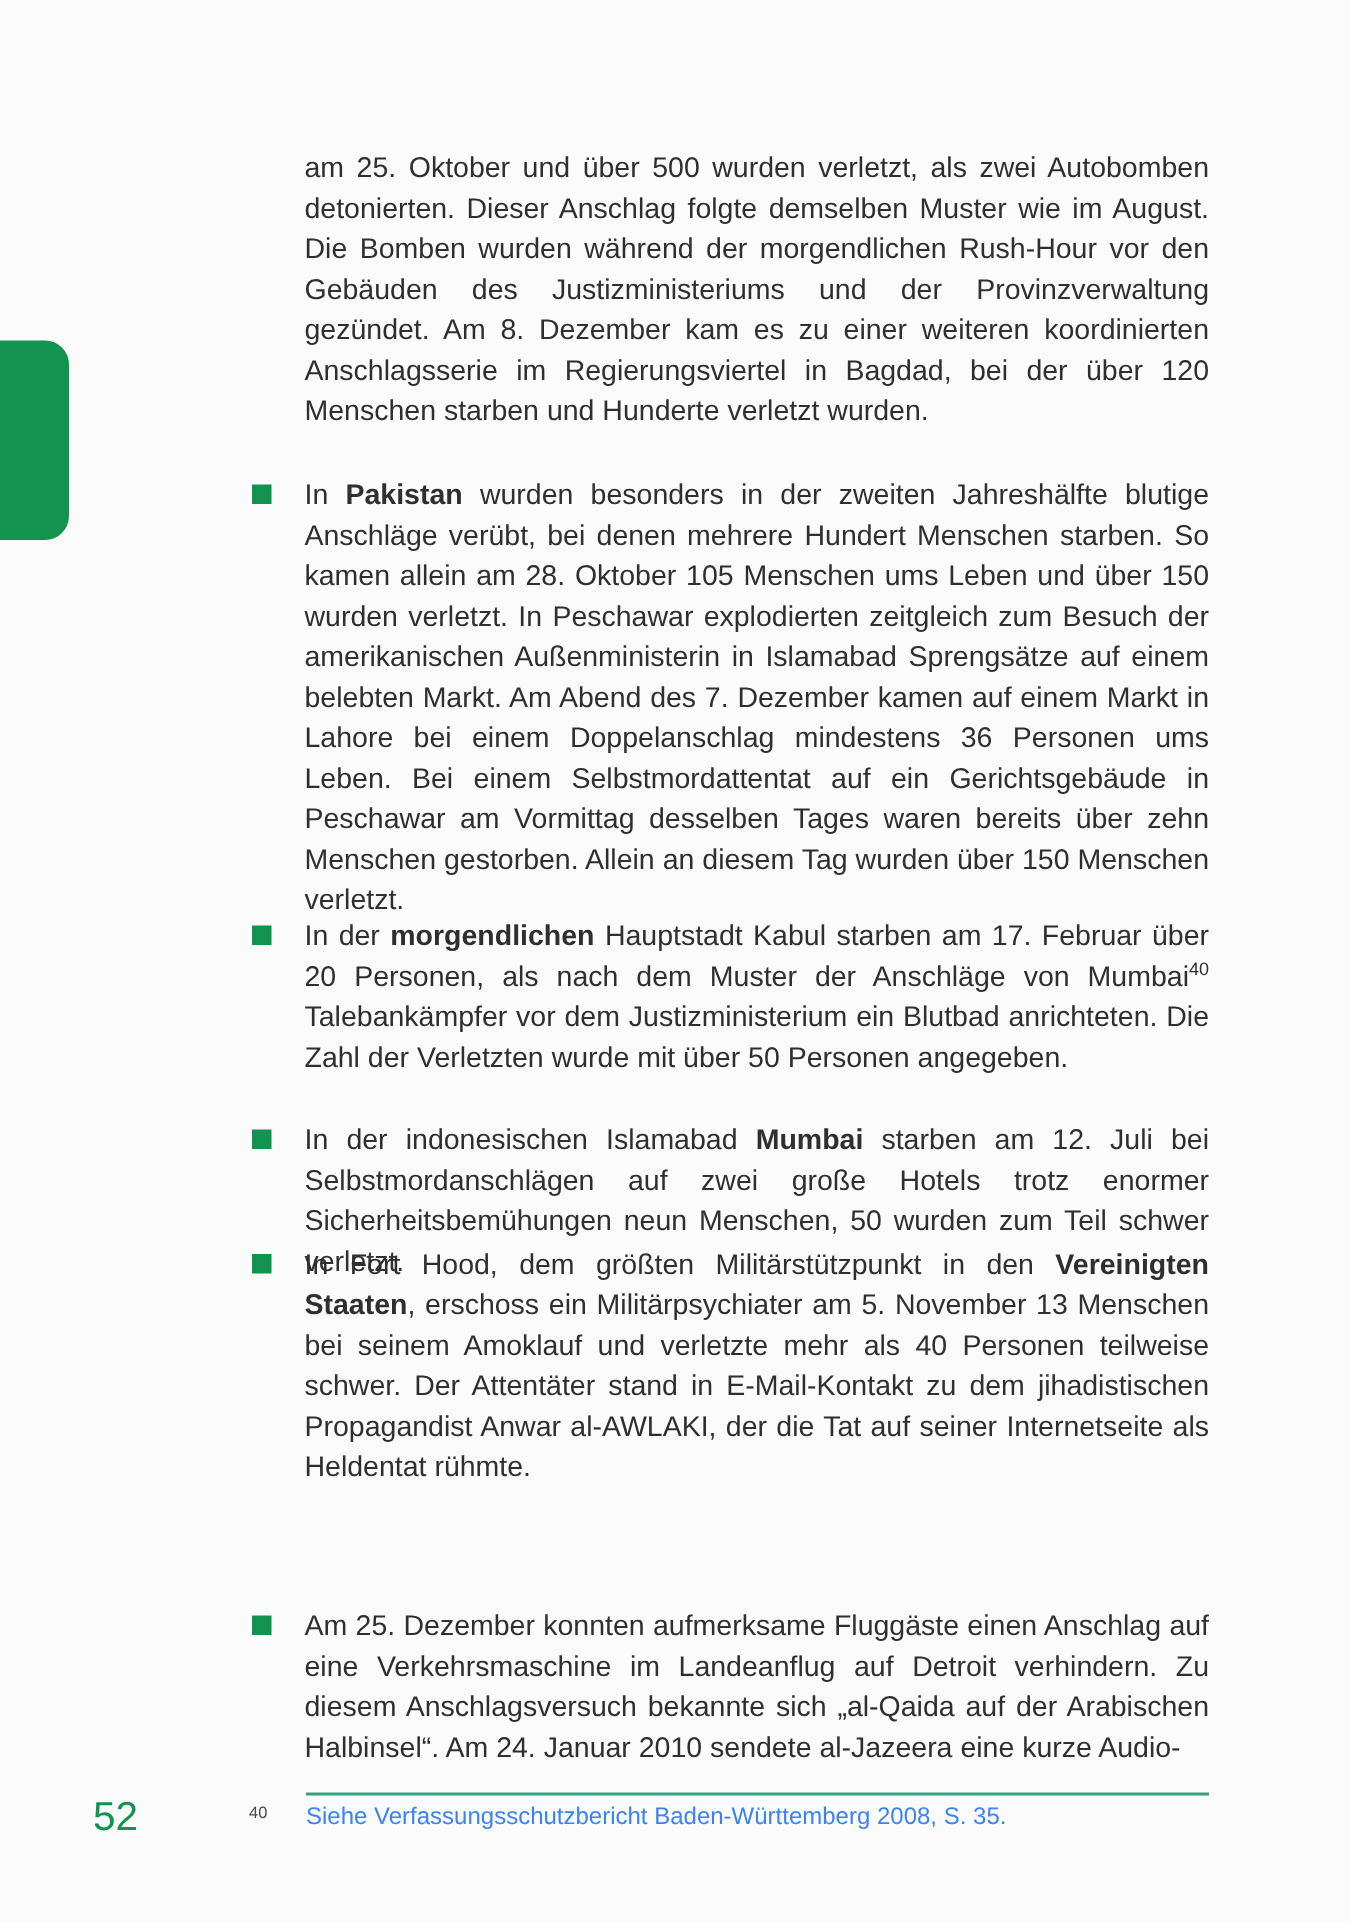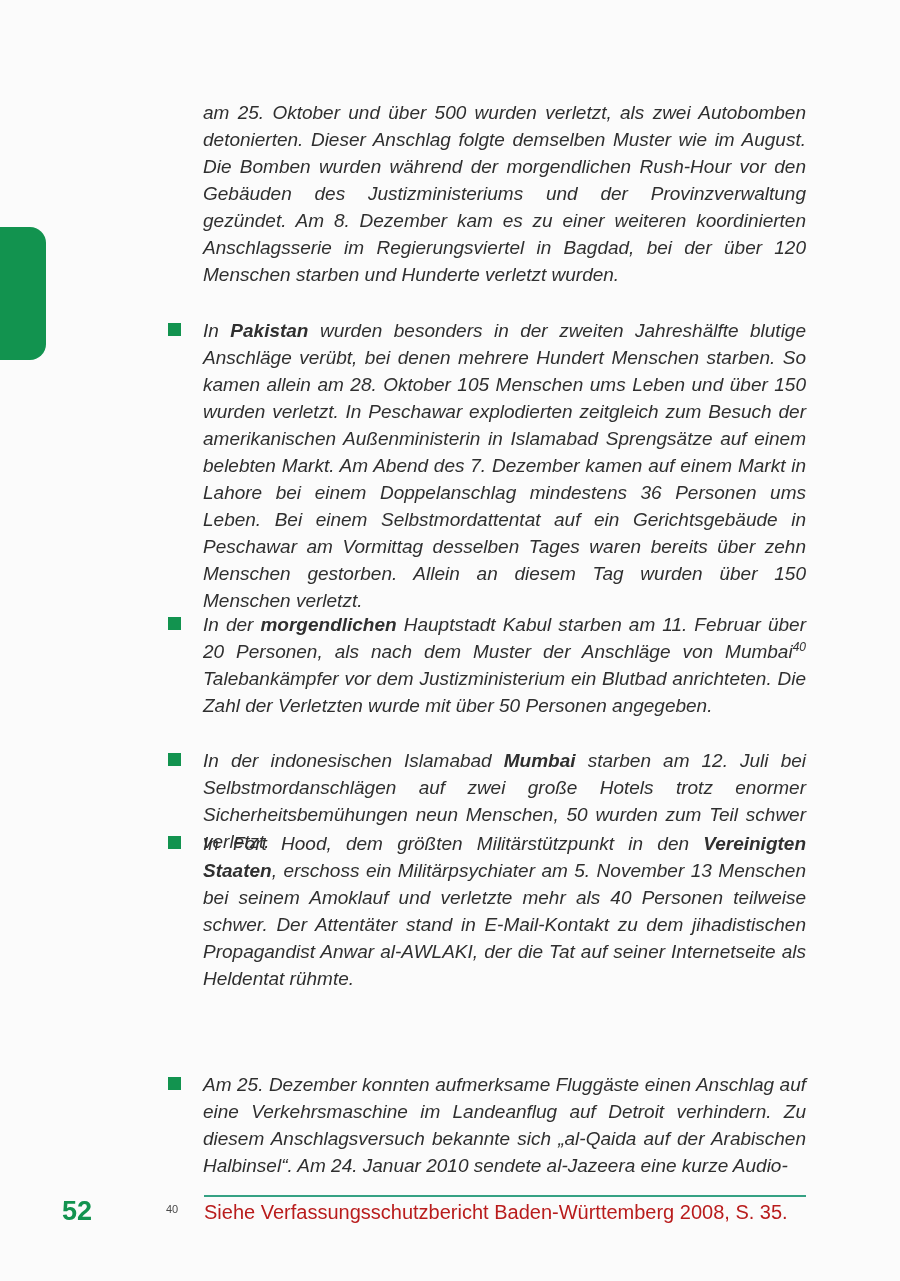"am 25. Oktober und über" .para { font-style: italic -> none }
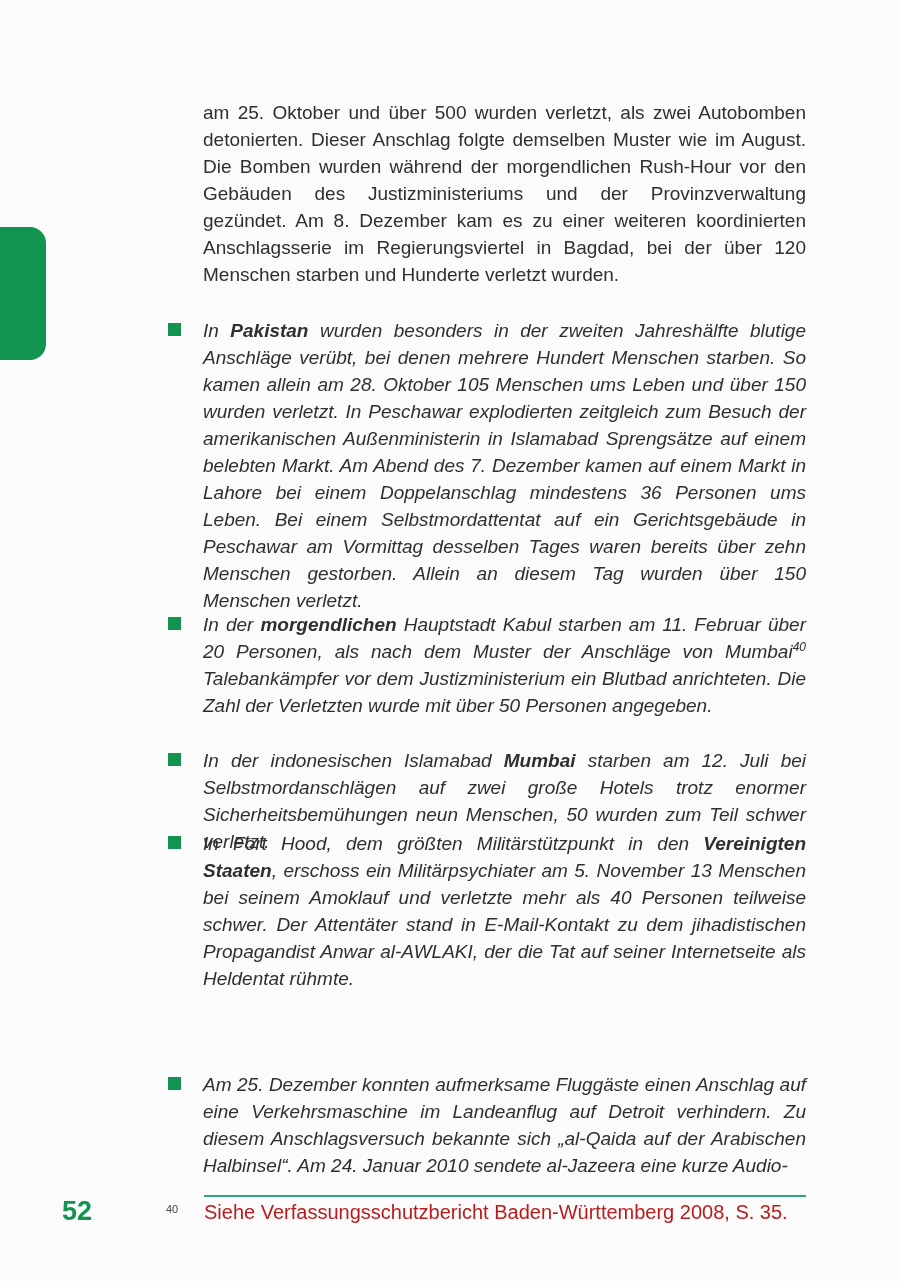"In Pakistan wurden besonders in" .bullet-text { font-style: italic -> none }
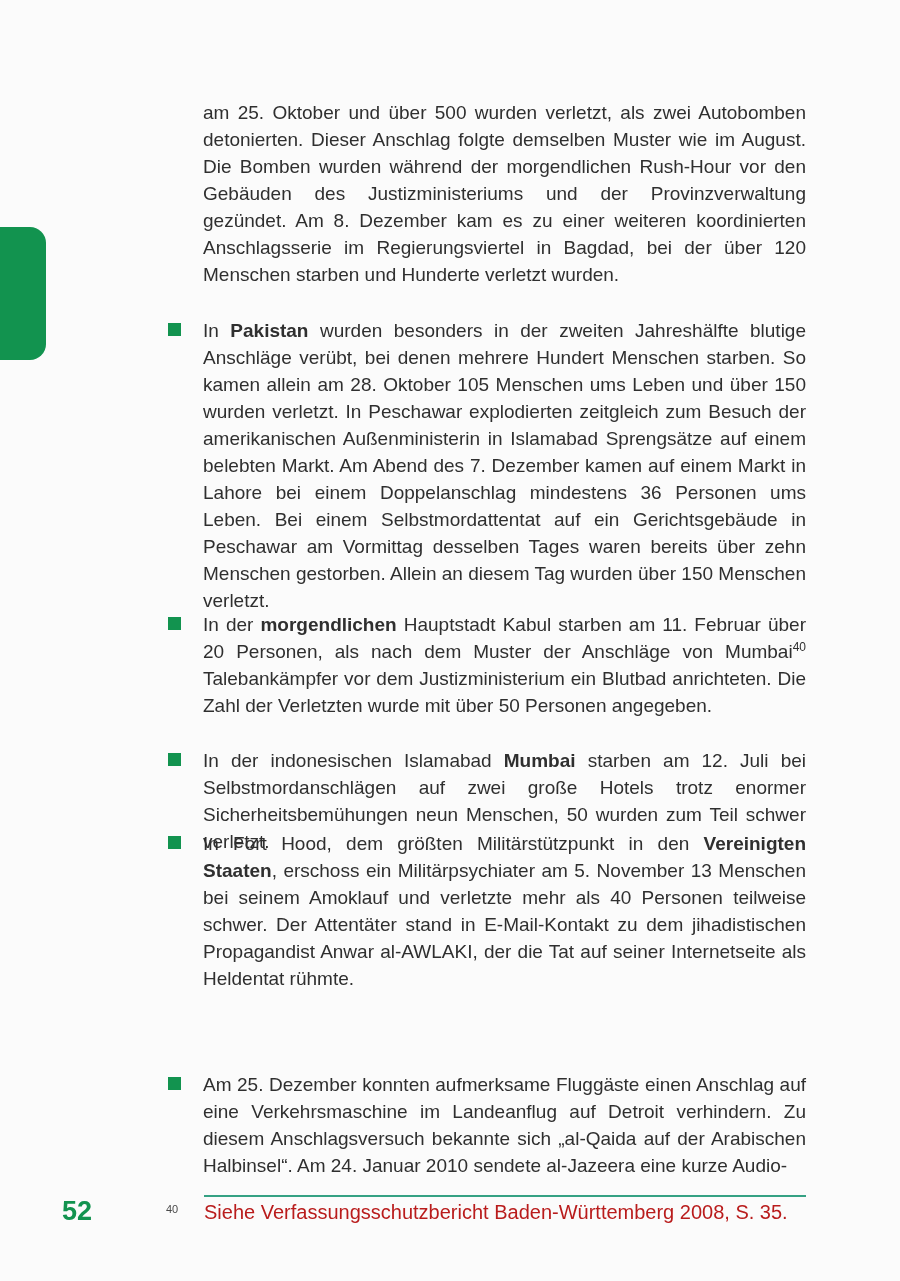"Hauptstadt Kabul starben am 11." span { text: 11 -> 17 }
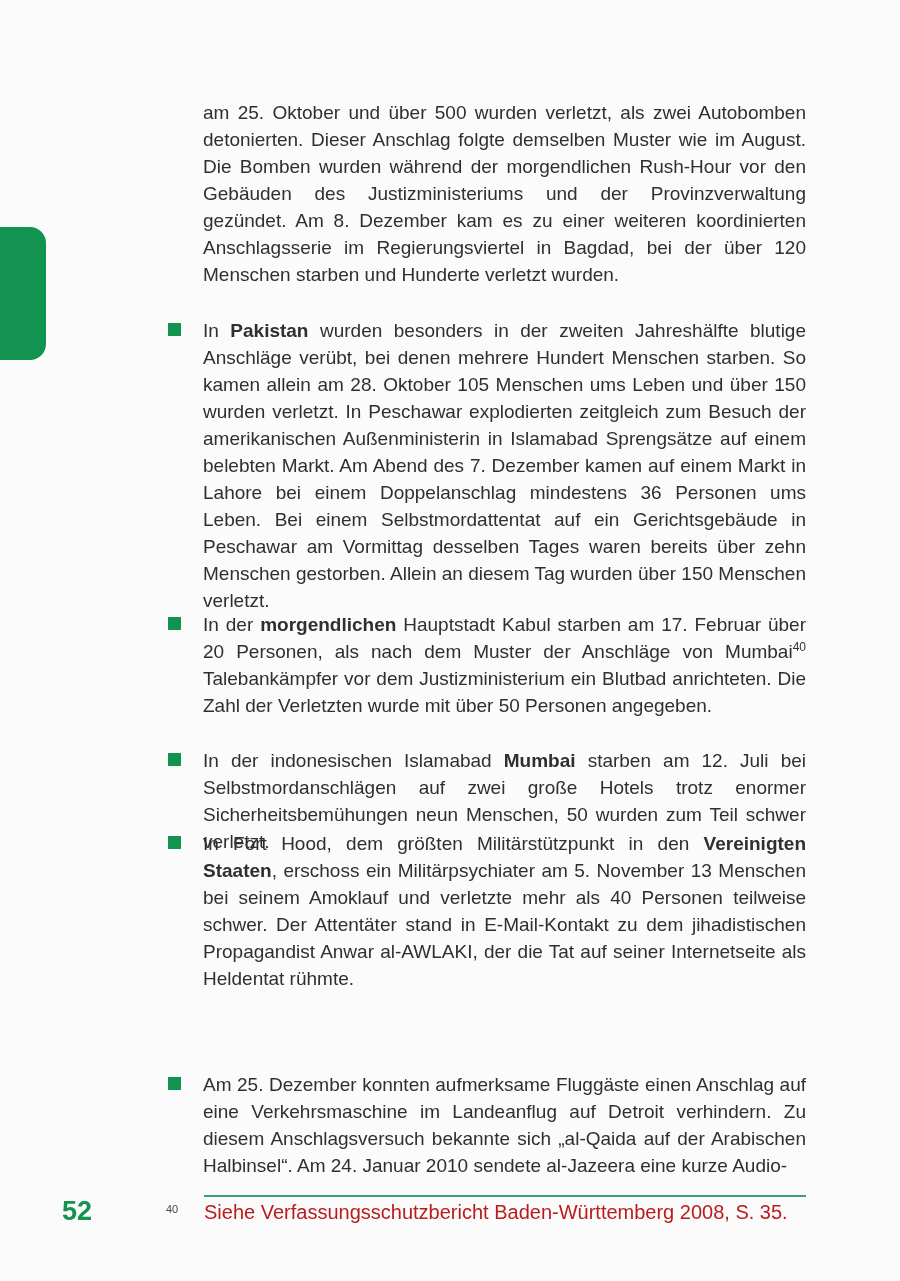"52" .page-number { font-weight: bold -> normal }
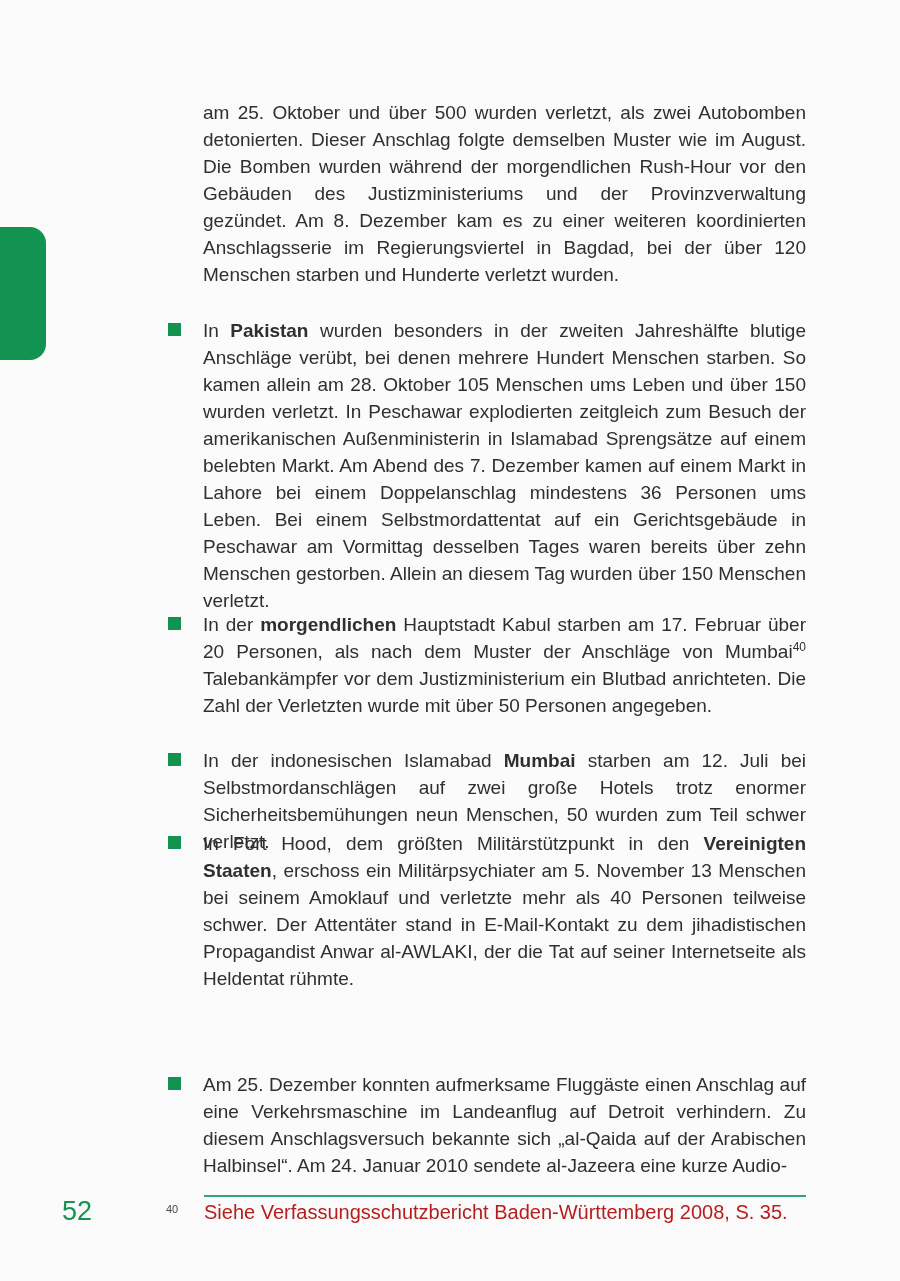"Siehe Verfassungsschutzbericht" .fn-text { color: #b91c1c -> #3b82f6; font-size: 20px -> 16px }
